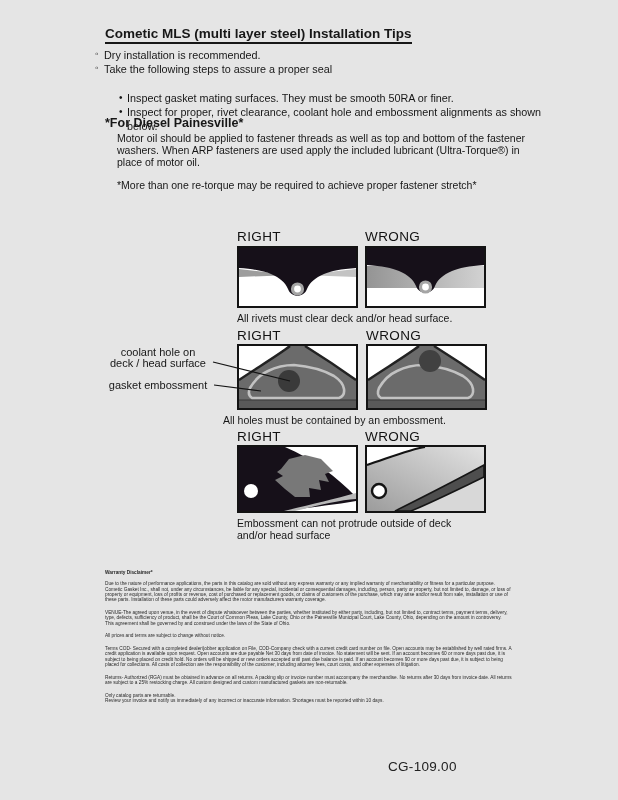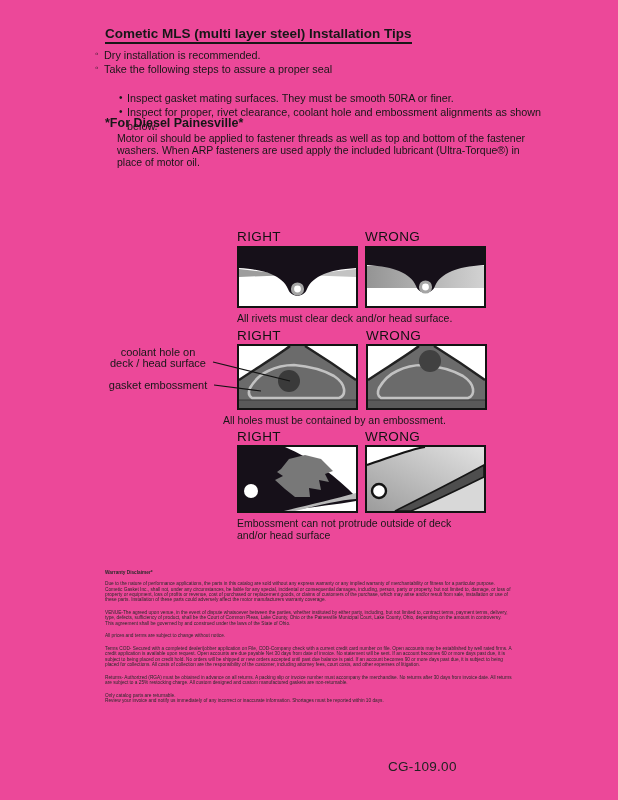"Cometic MLS (multi layer steel)" .page { background: #ec4899 -> #e5e5e5 }
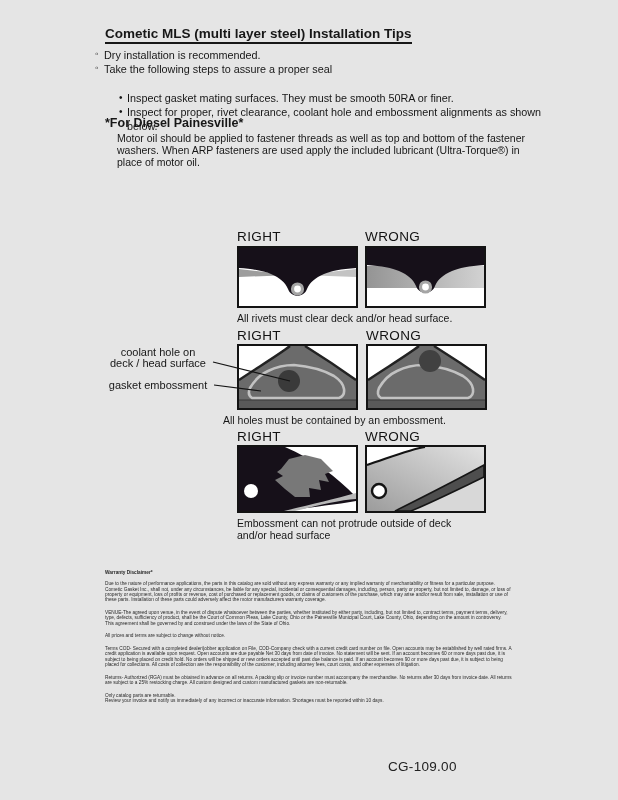"*More than one re-torque may" p.pre { html: none -> <p>*More than one re-torque may be required to achieve proper fastener stretch*</p> }
